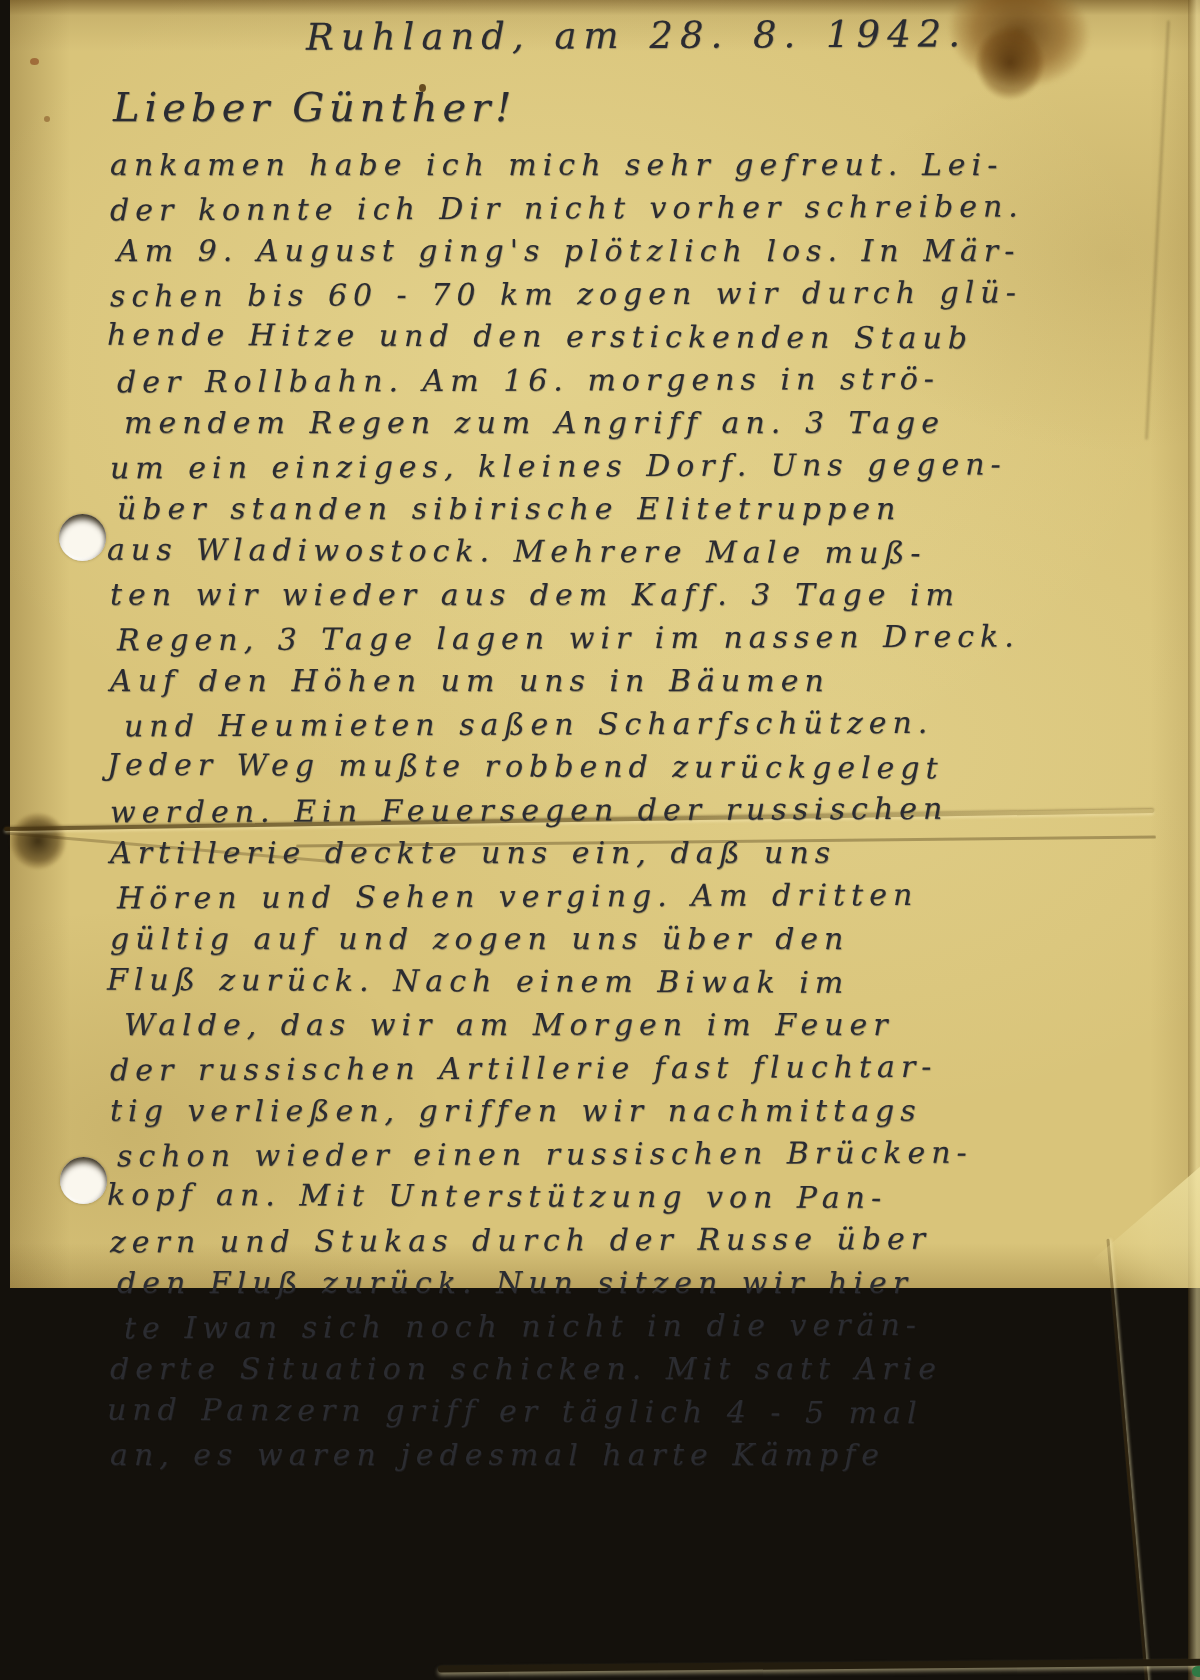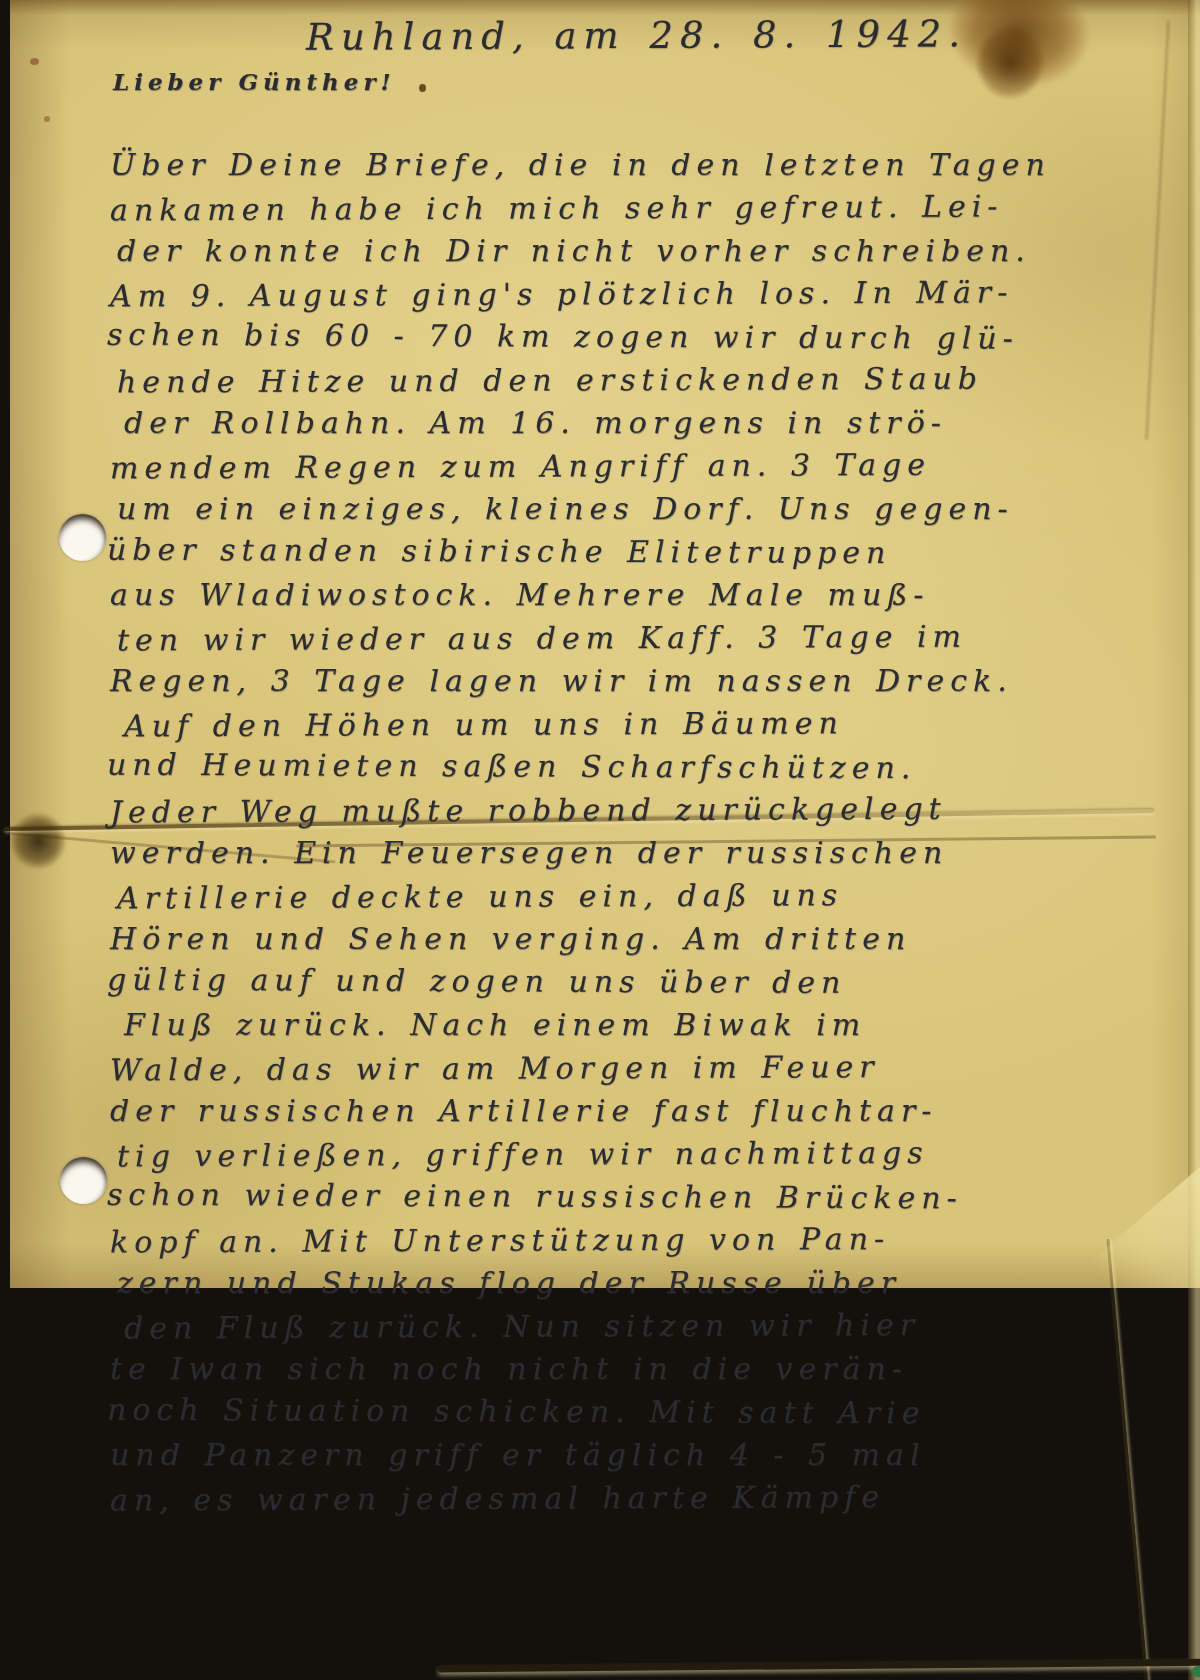"Lieber Günther!" .salutation { font-size: 23px -> 40px; font-weight: bold -> none; top: 68px -> 84px }
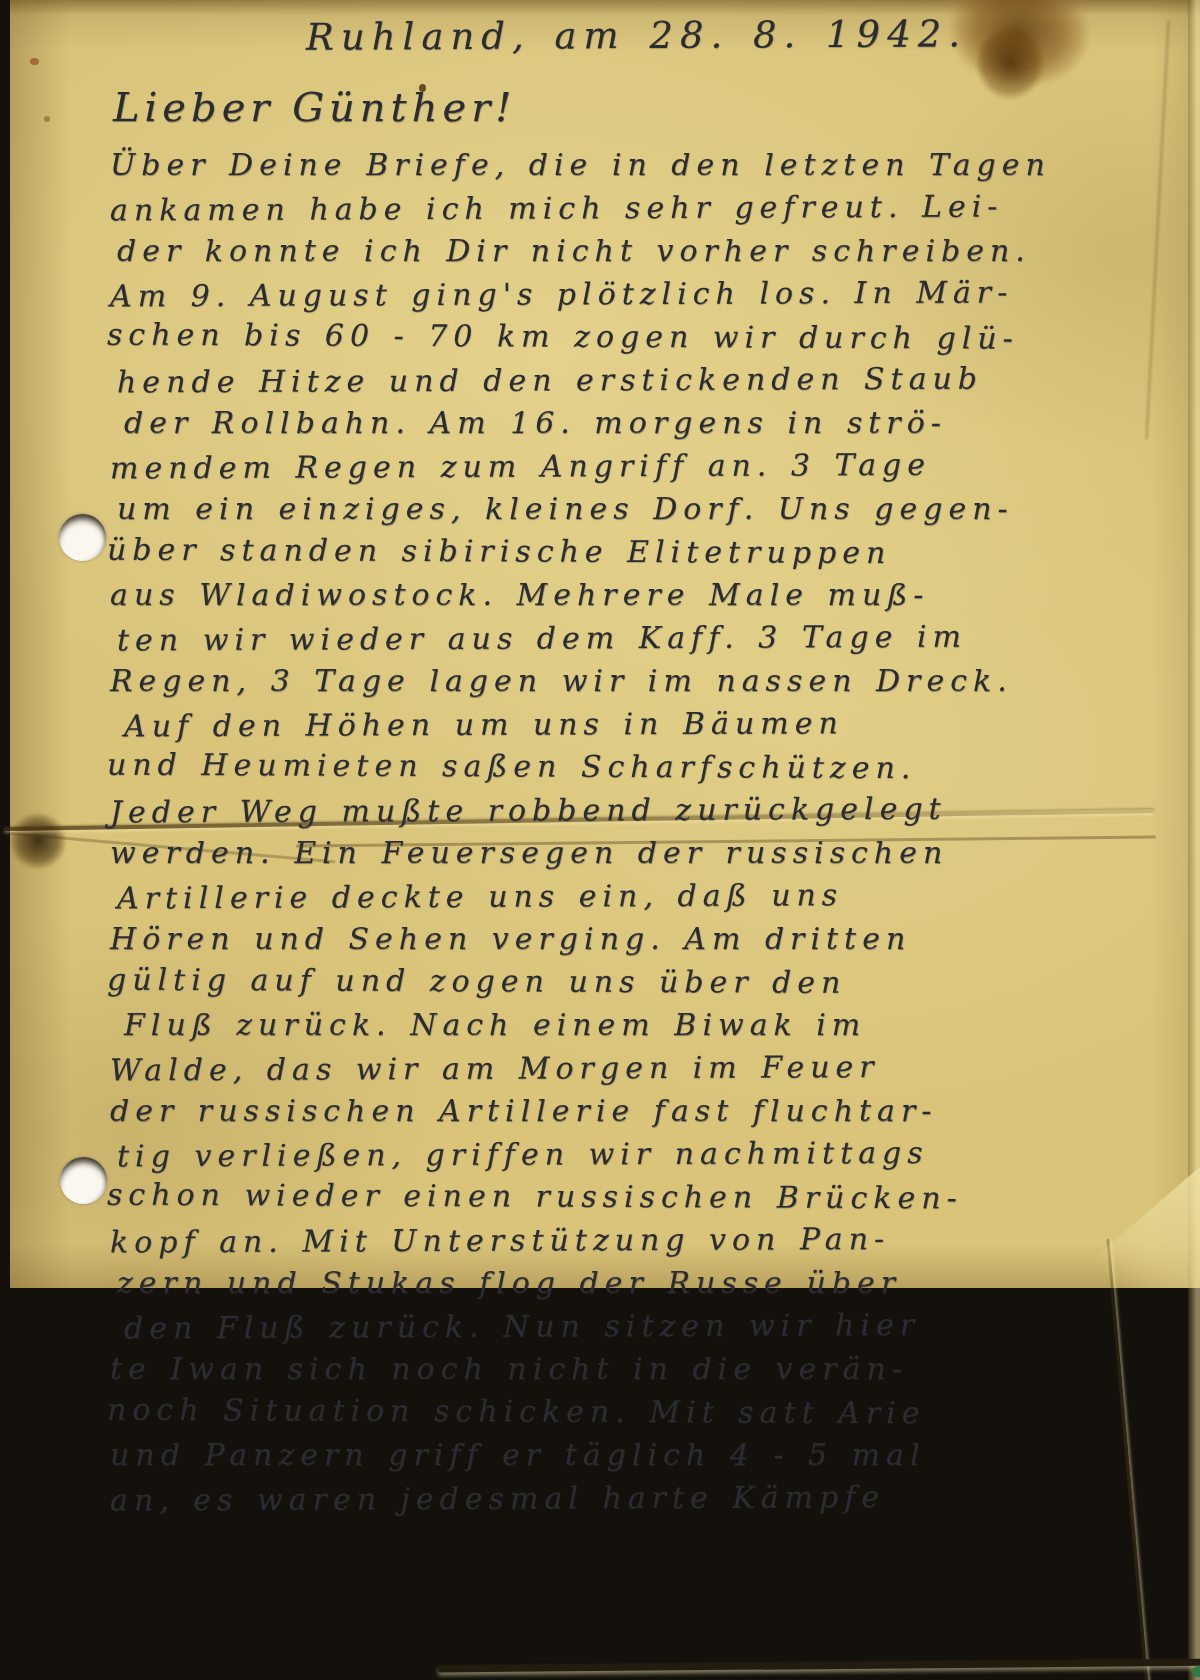"Über Deine Briefe, die in" div.hand { html: <div>Über Deine Briefe, die in den letzten Tagen</div> -> none }
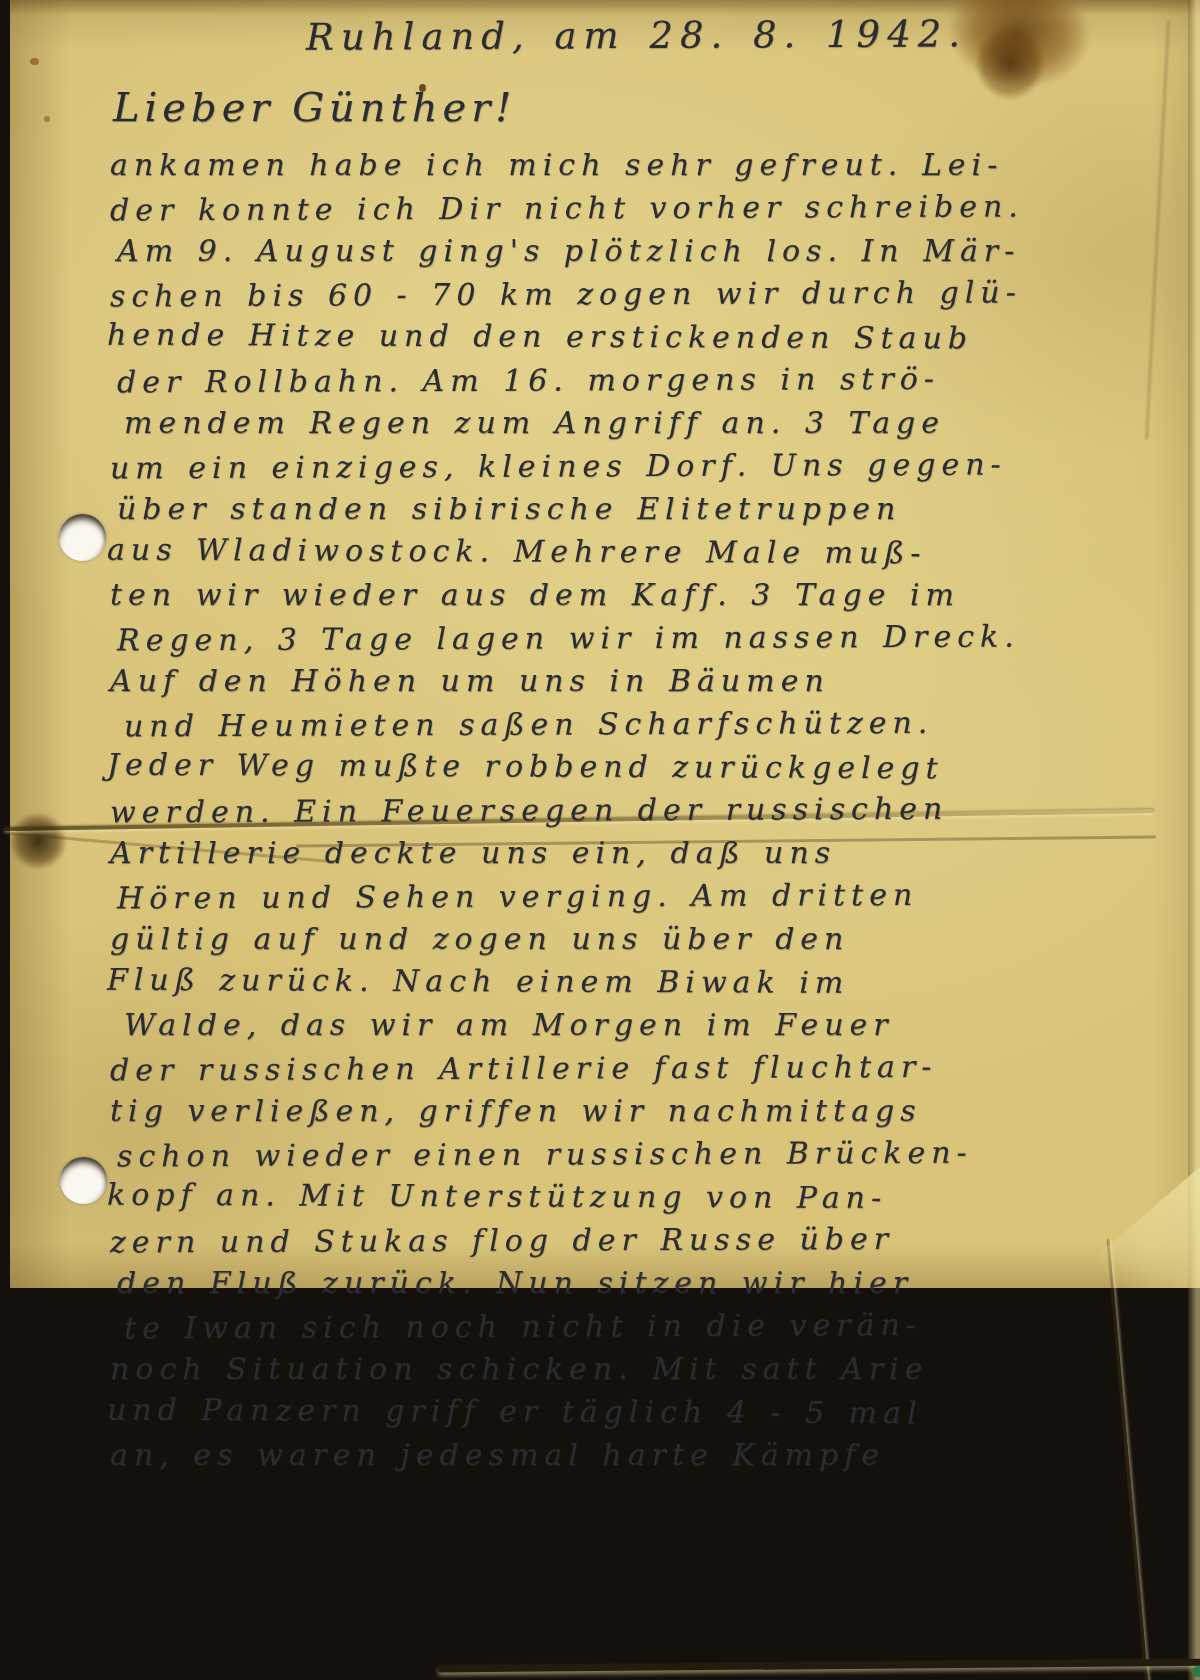"zern und Stukas flog der" div.hand { text: flog -> durch }
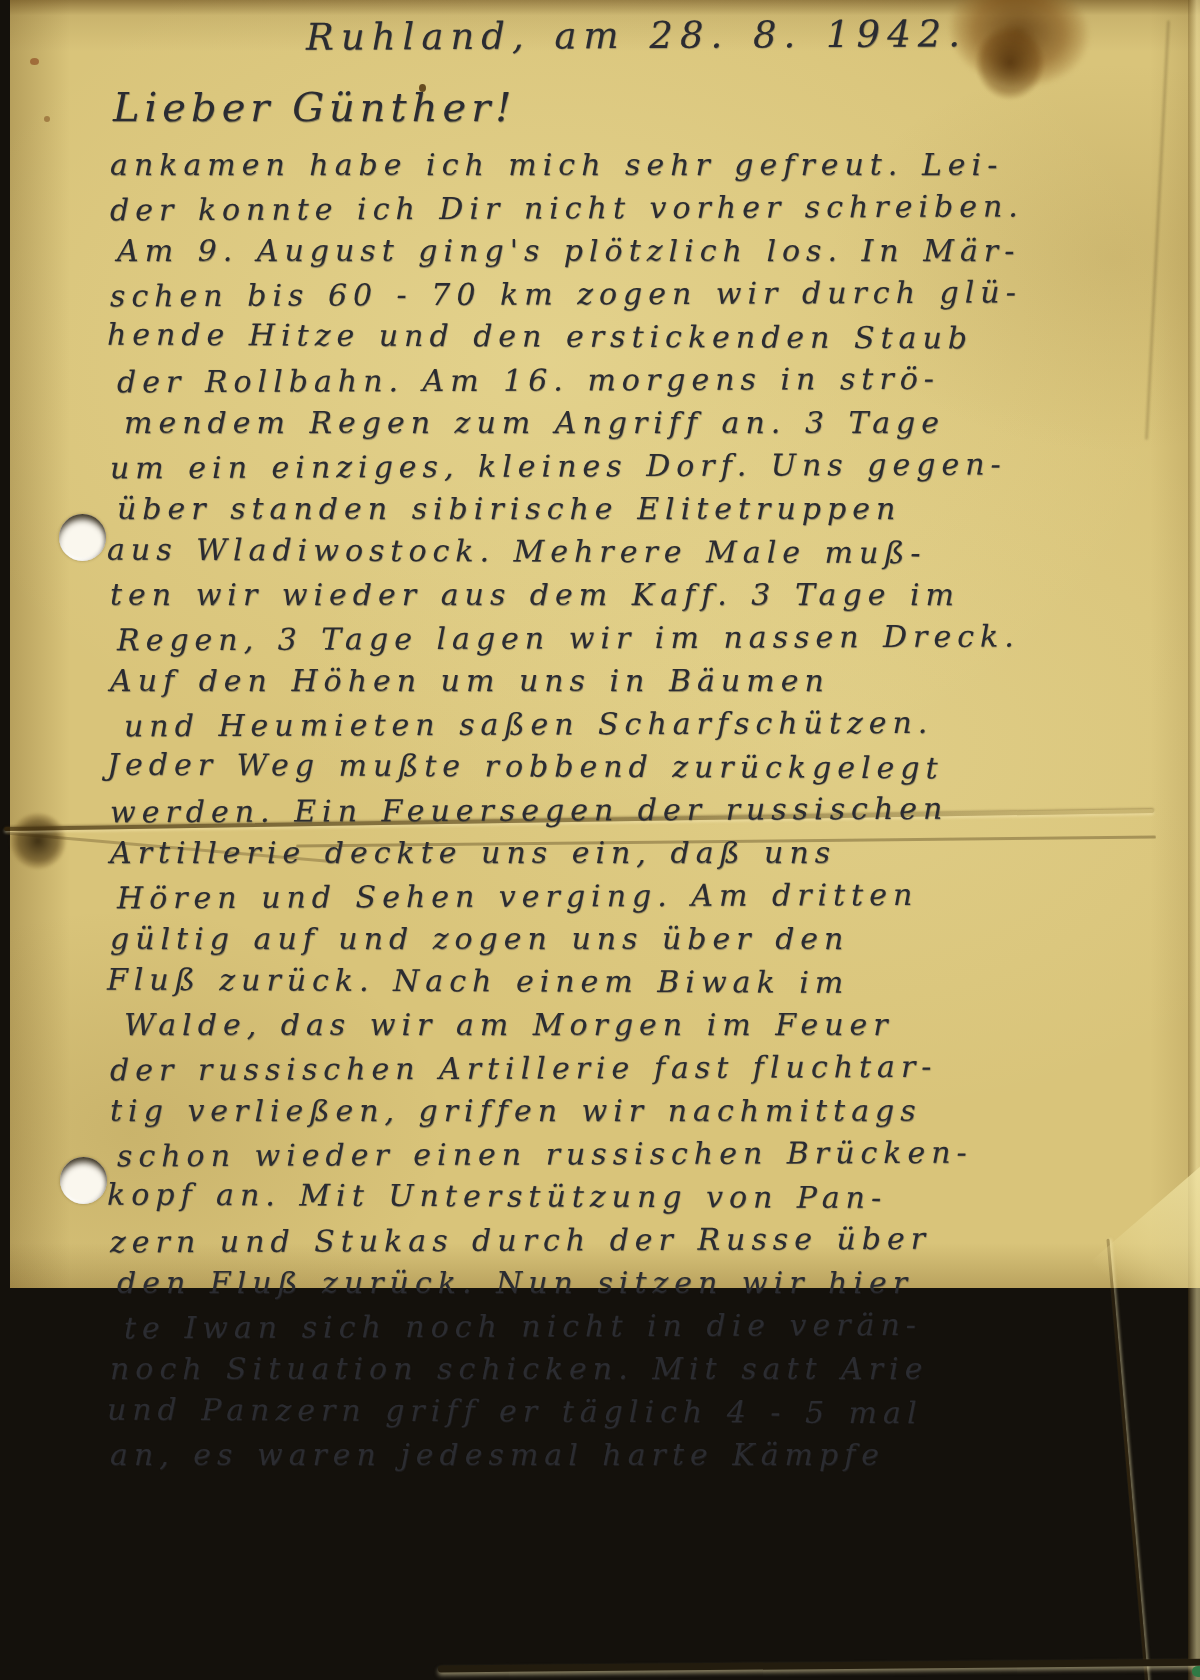"noch Situation schicken. Mit satt" div.hand { text: noch -> derte }
